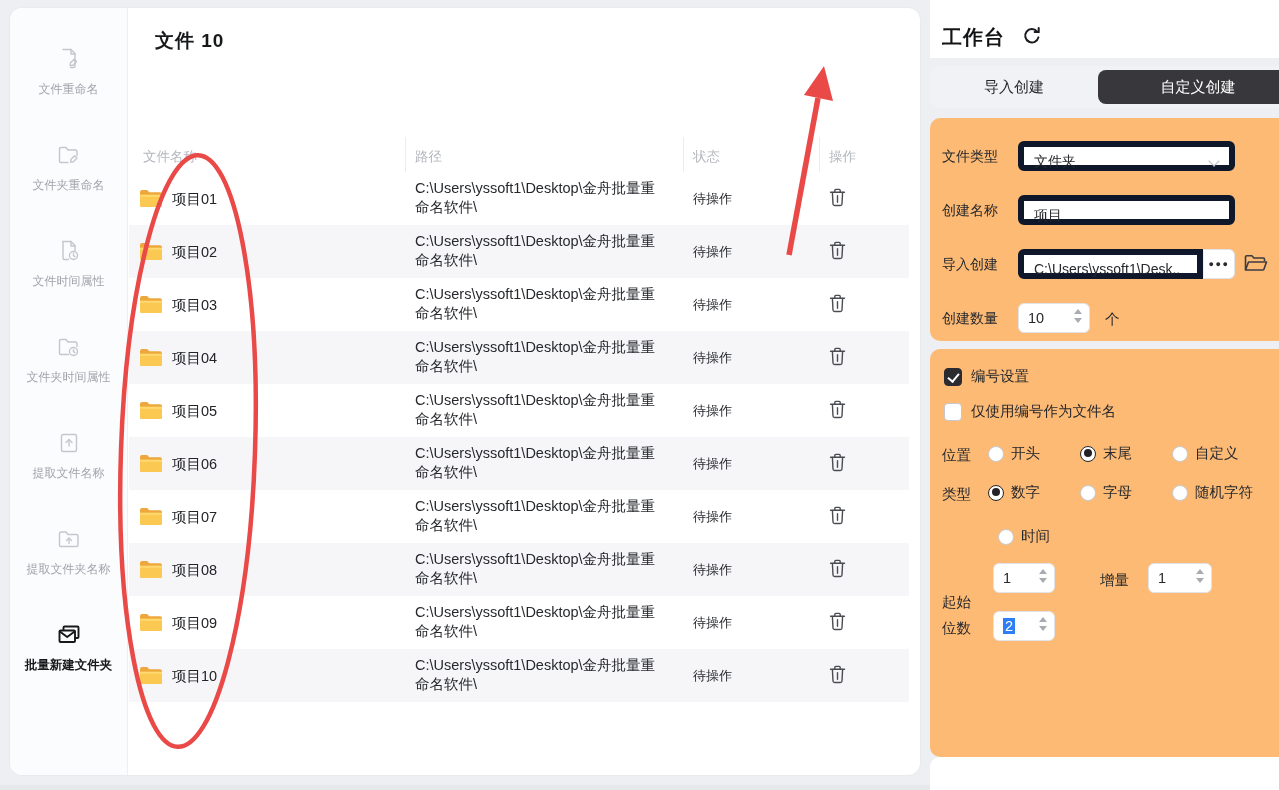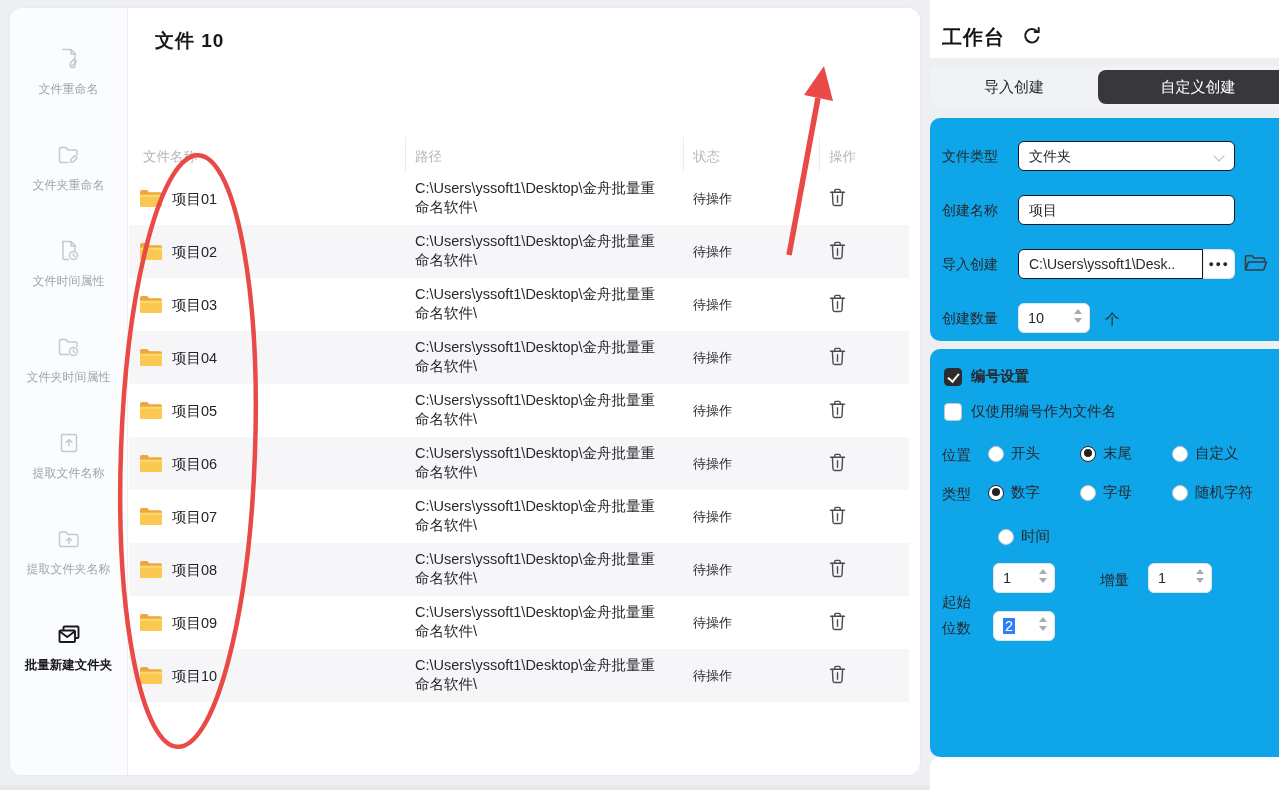"文件类型" .wb-card { background: #0ea5e9 -> #fdba74 }
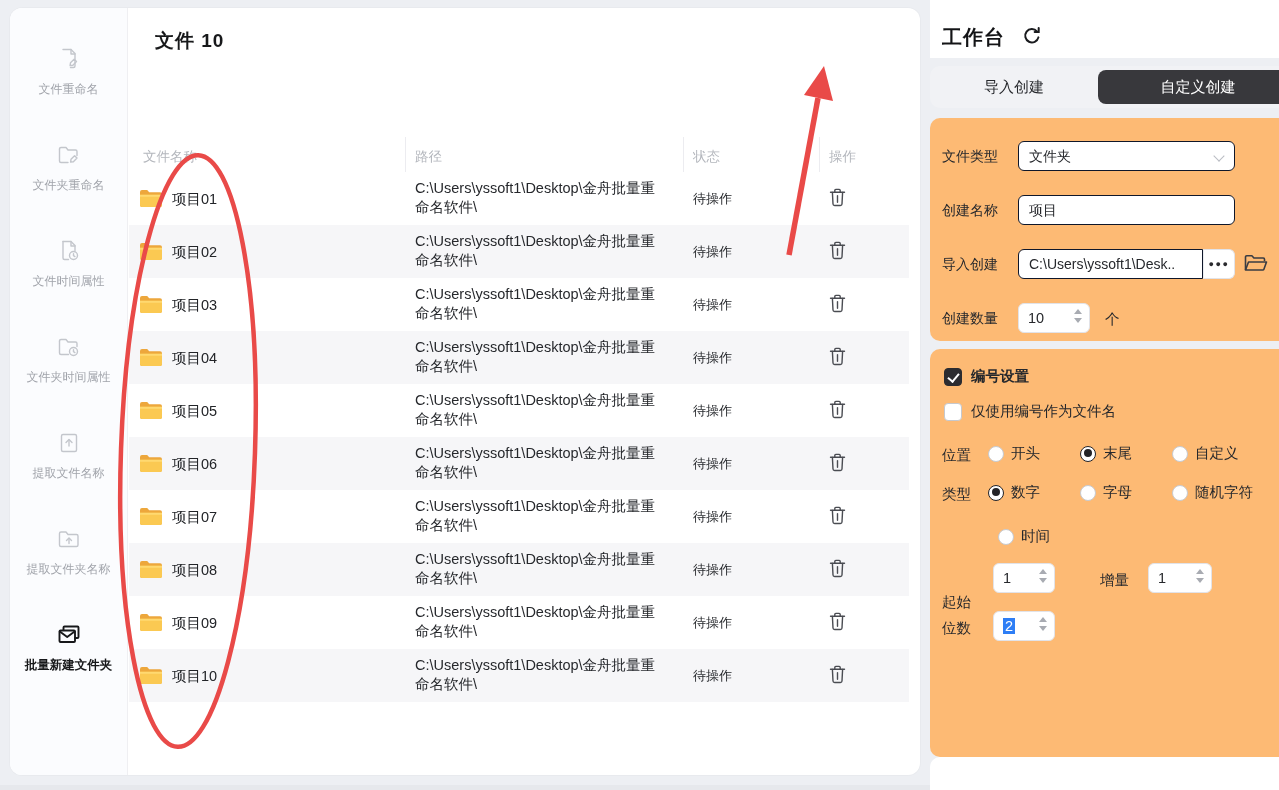"文件夹" .fbox { border: 1px solid #0f172a -> 6px solid #0f172a }
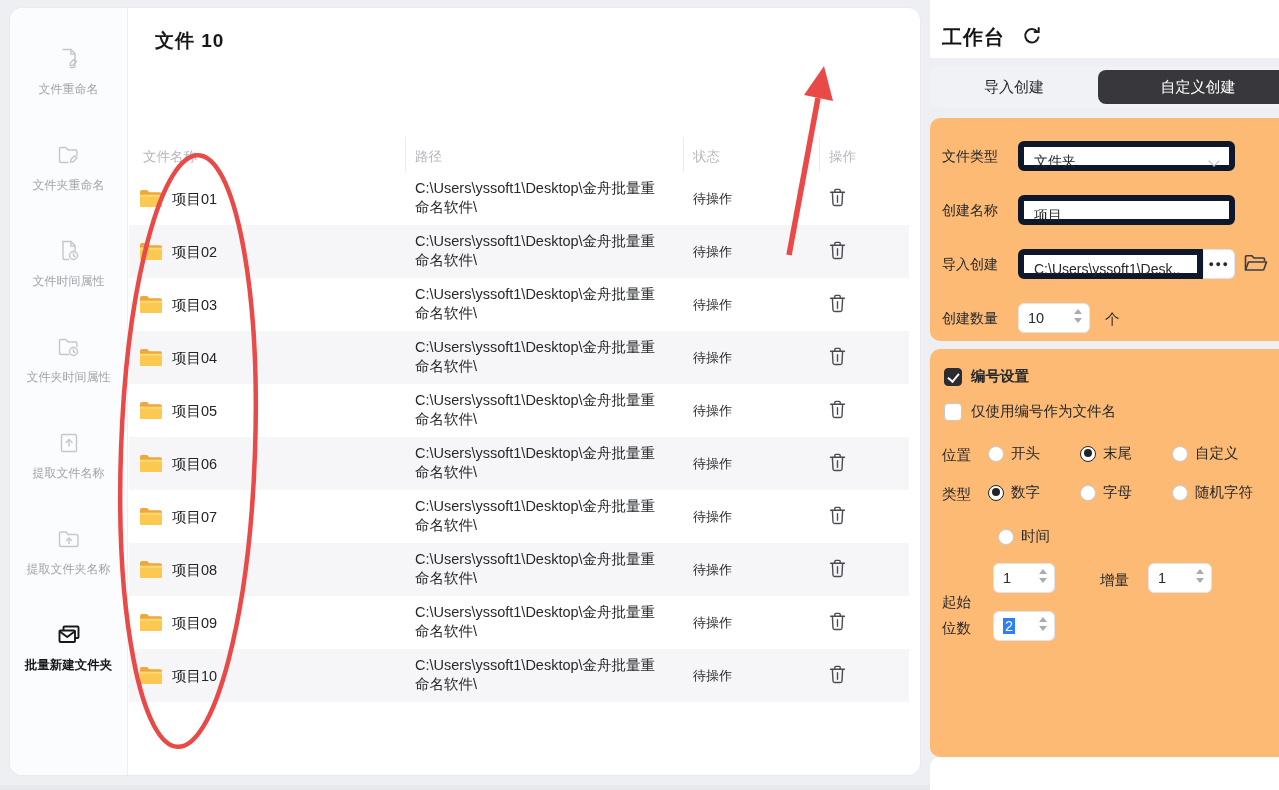"编号设置" .clabel.strong { font-weight: 700 -> 400 }
